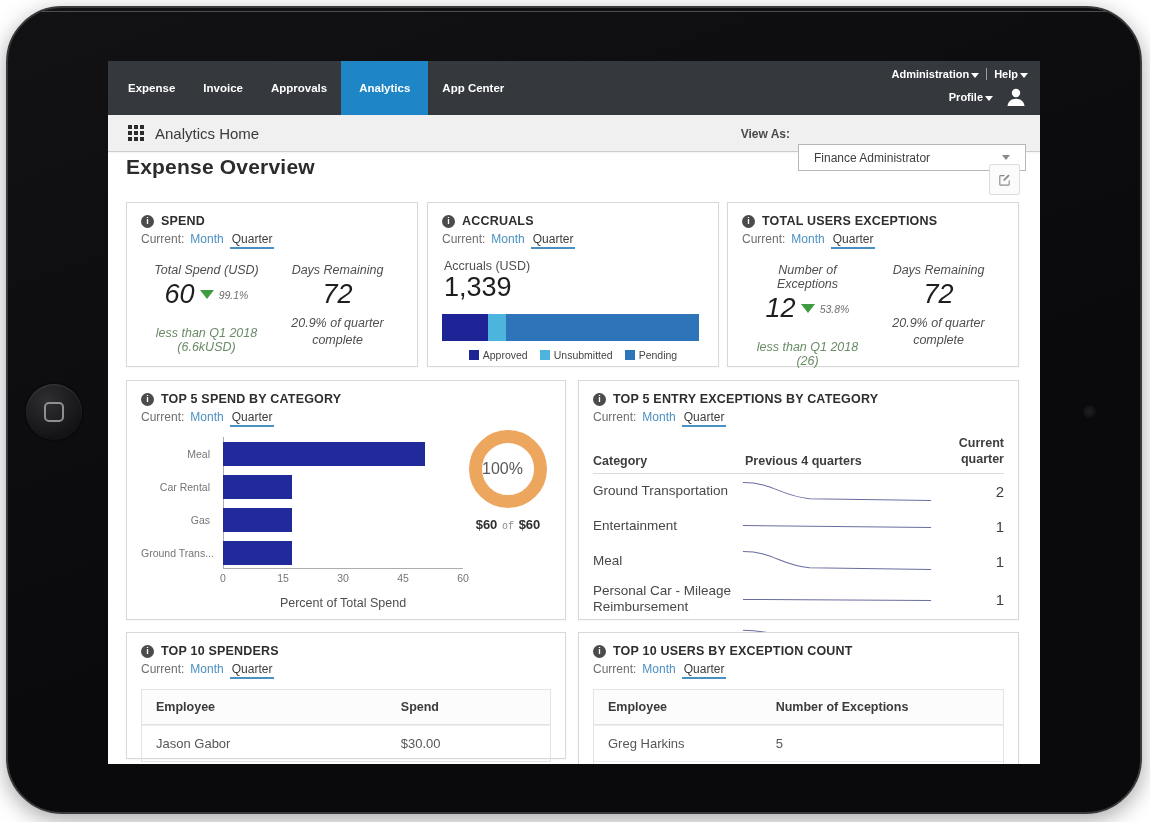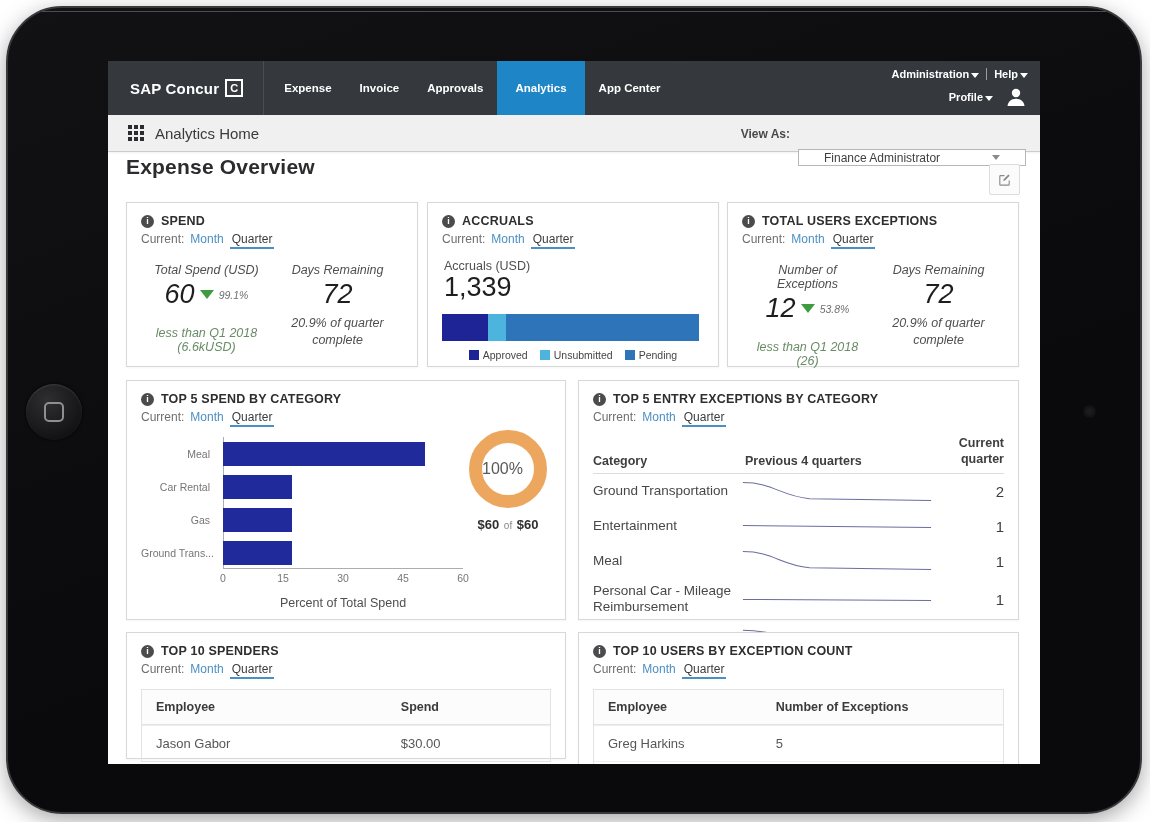"SAP Concur" div.brand { html: <div> <span>SAP Concur</span> <span>C</span> </div> -> none }
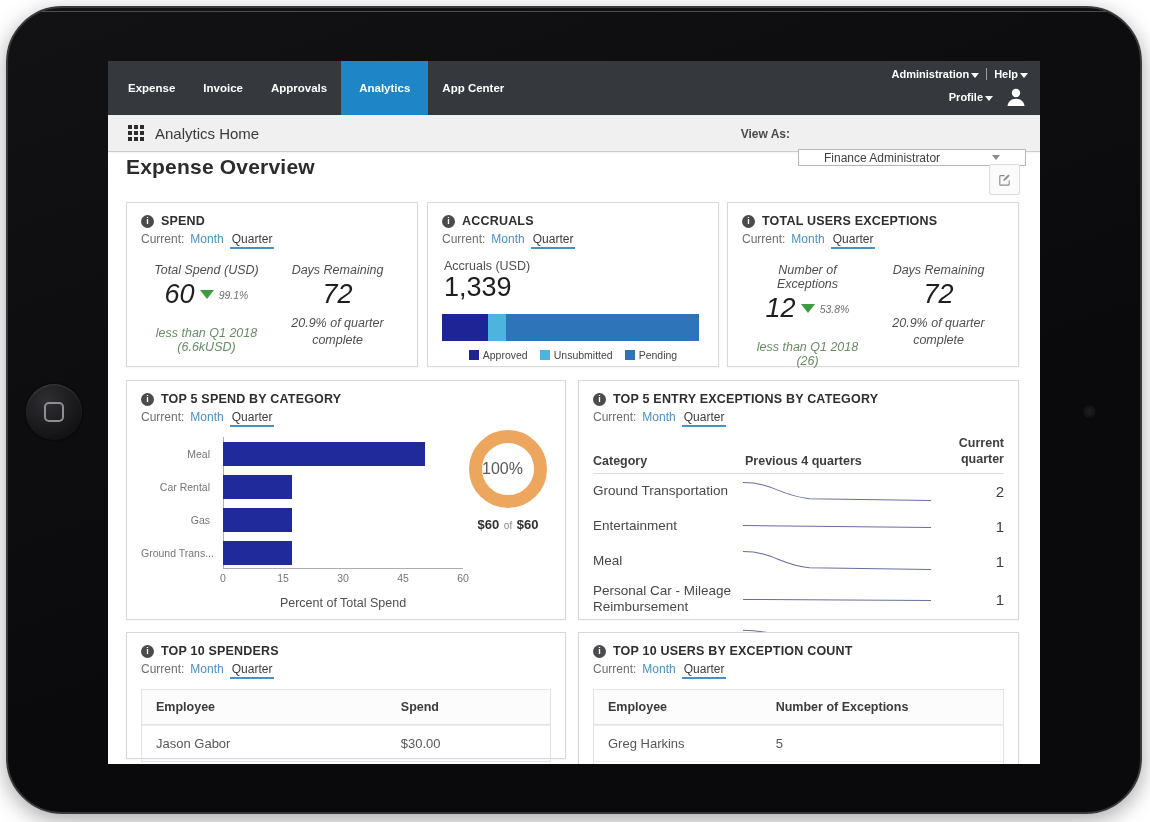"Finance Administrator" .view-as-select { height: 17px -> 27px; padding: 0 25px -> 0 15px }
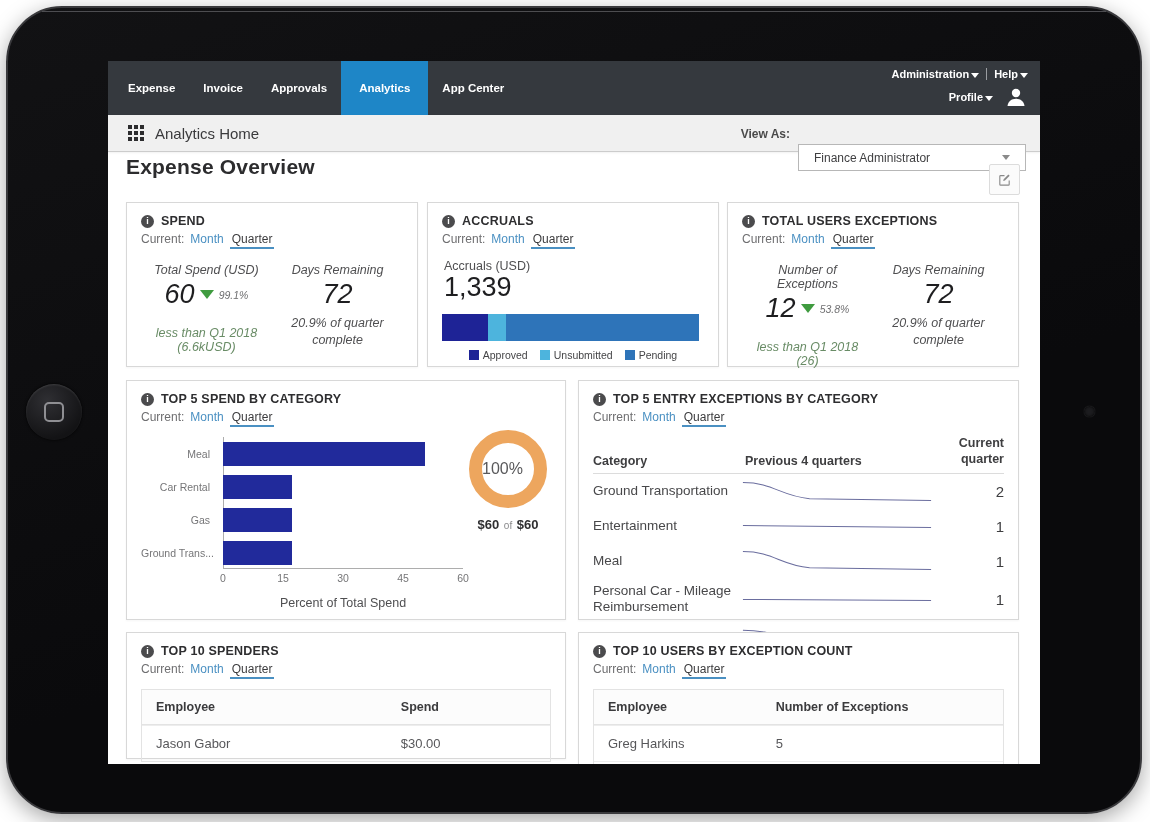"of" .donut-caption .of { font-family: none -> Liberation Mono, monospace }
